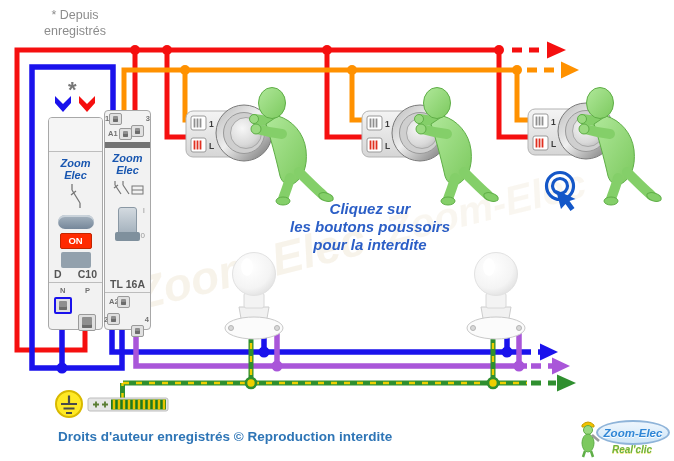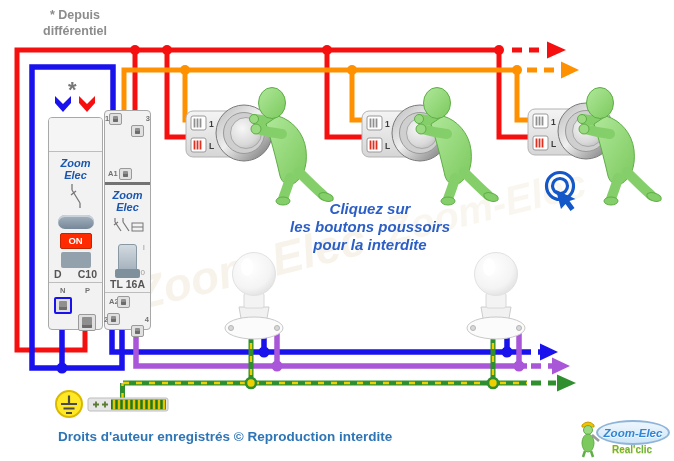"* Depuis" div.abs { font-weight: bold -> none }
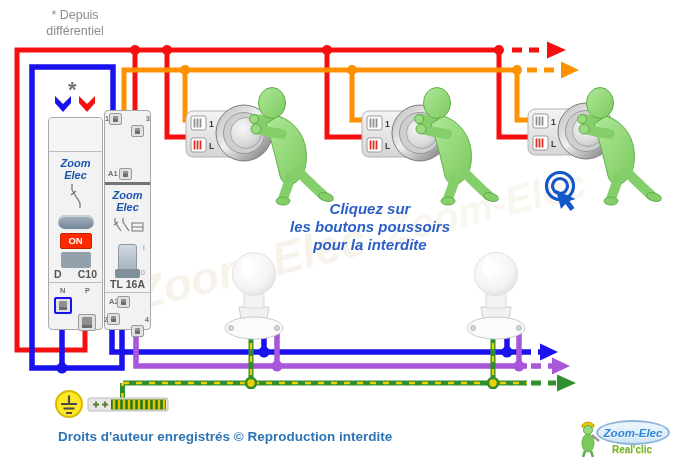"différentiel" div { text: différentiel -> enregistrés }
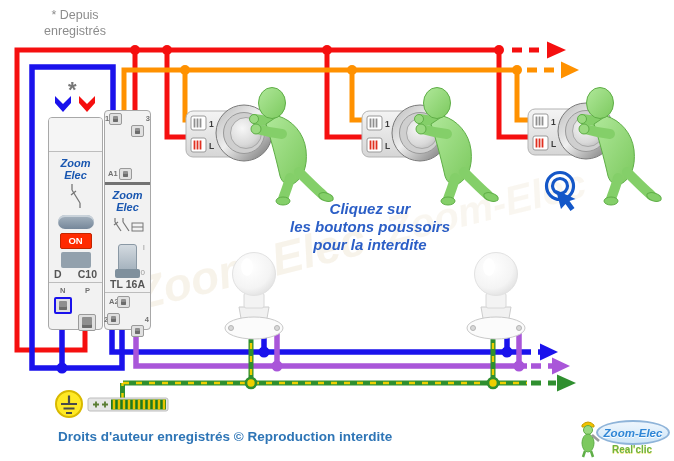"A1" div.trow { border-bottom: 3px solid #737373 -> 6px solid #737373; margin-top: 40px -> none }
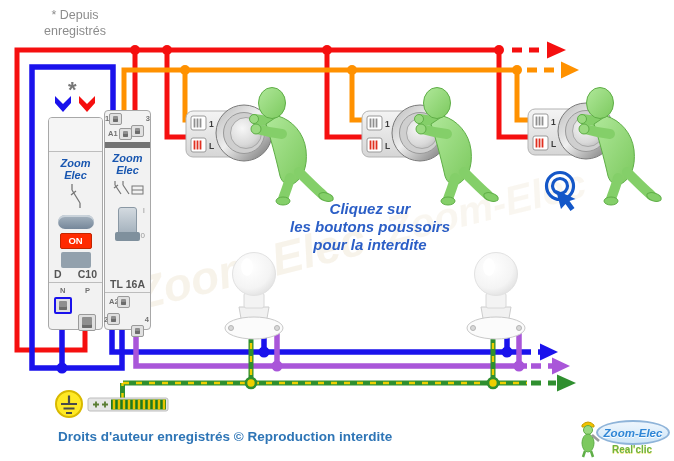"Real'clic" .realclic { font-style: none -> italic }
